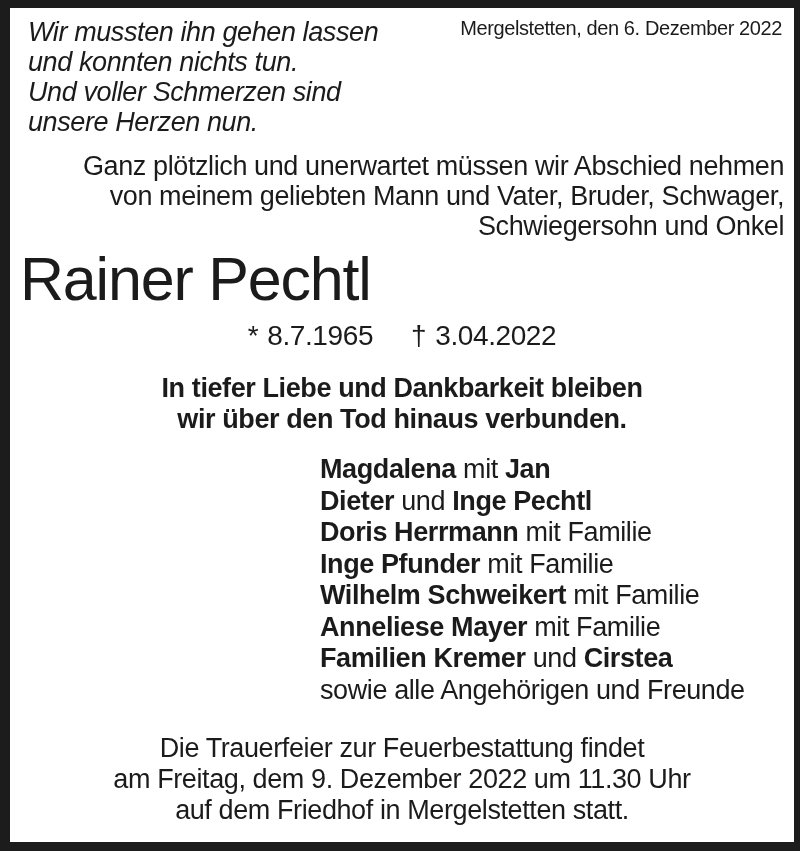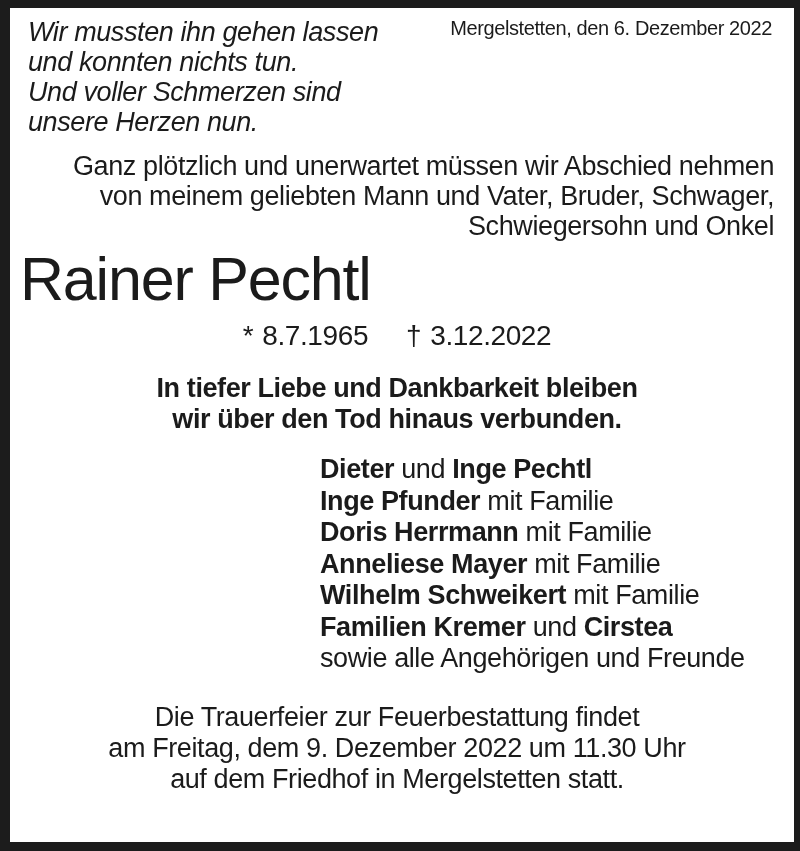"Wir mussten ihn gehen lassen" .frame { padding: 6px 20px 0 10px -> 6px 10px 0 10px }
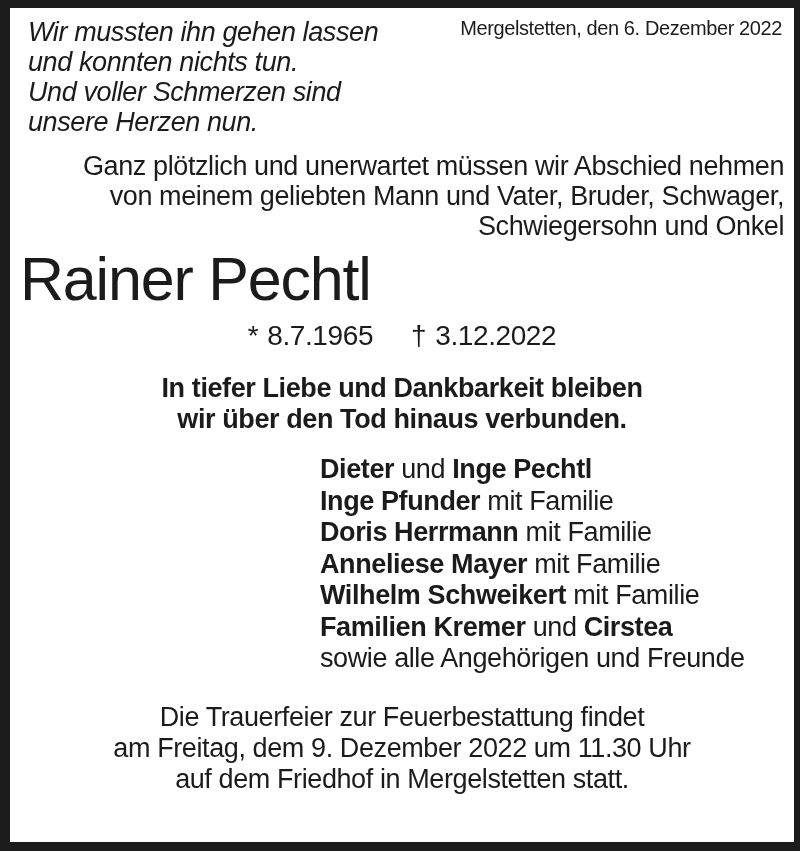"3.12.2022" span { text: 3.12.2022 -> 3.04.2022 }
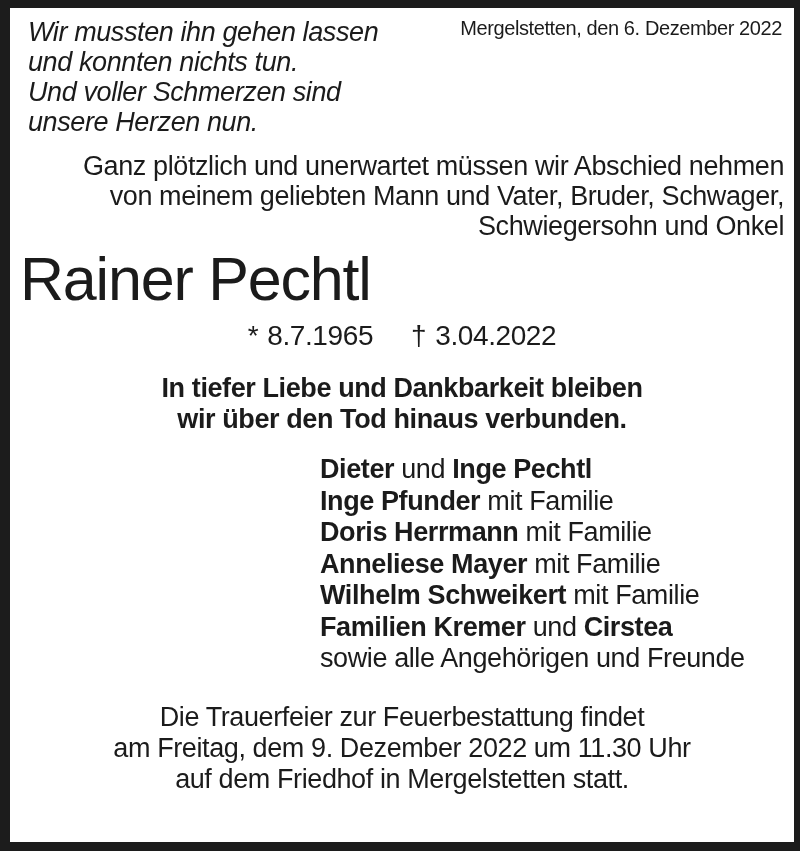"Magdalena mit Jan" div { html: none -> <div><span>Magdalena</span><span> mit </span><span>Jan</span></div> }
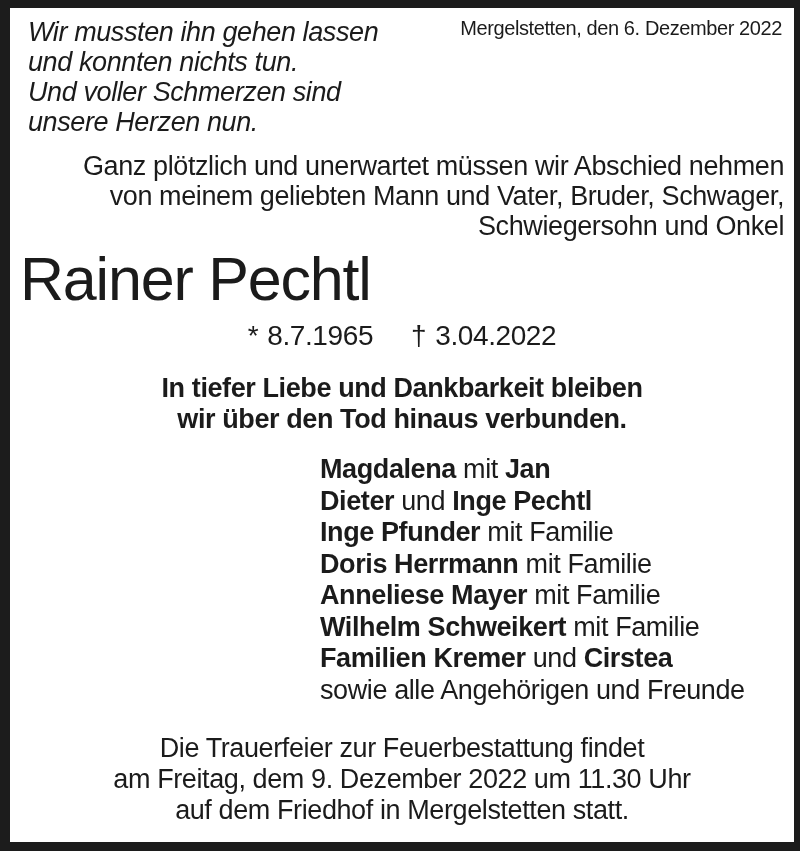"Inge Pfunder mit Familie" div { order: before "Doris Herrmann mit Familie" -> after "Doris Herrmann mit Familie" }
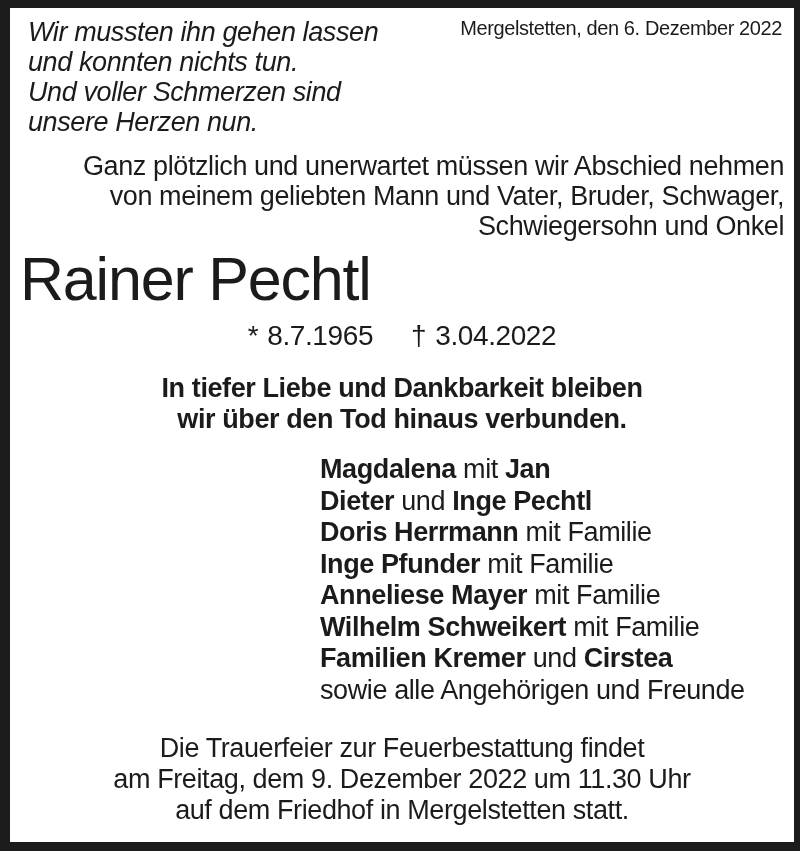"Anneliese Mayer mit Familie" div { order: before "Wilhelm Schweikert mit Familie" -> after "Wilhelm Schweikert mit Familie" }
